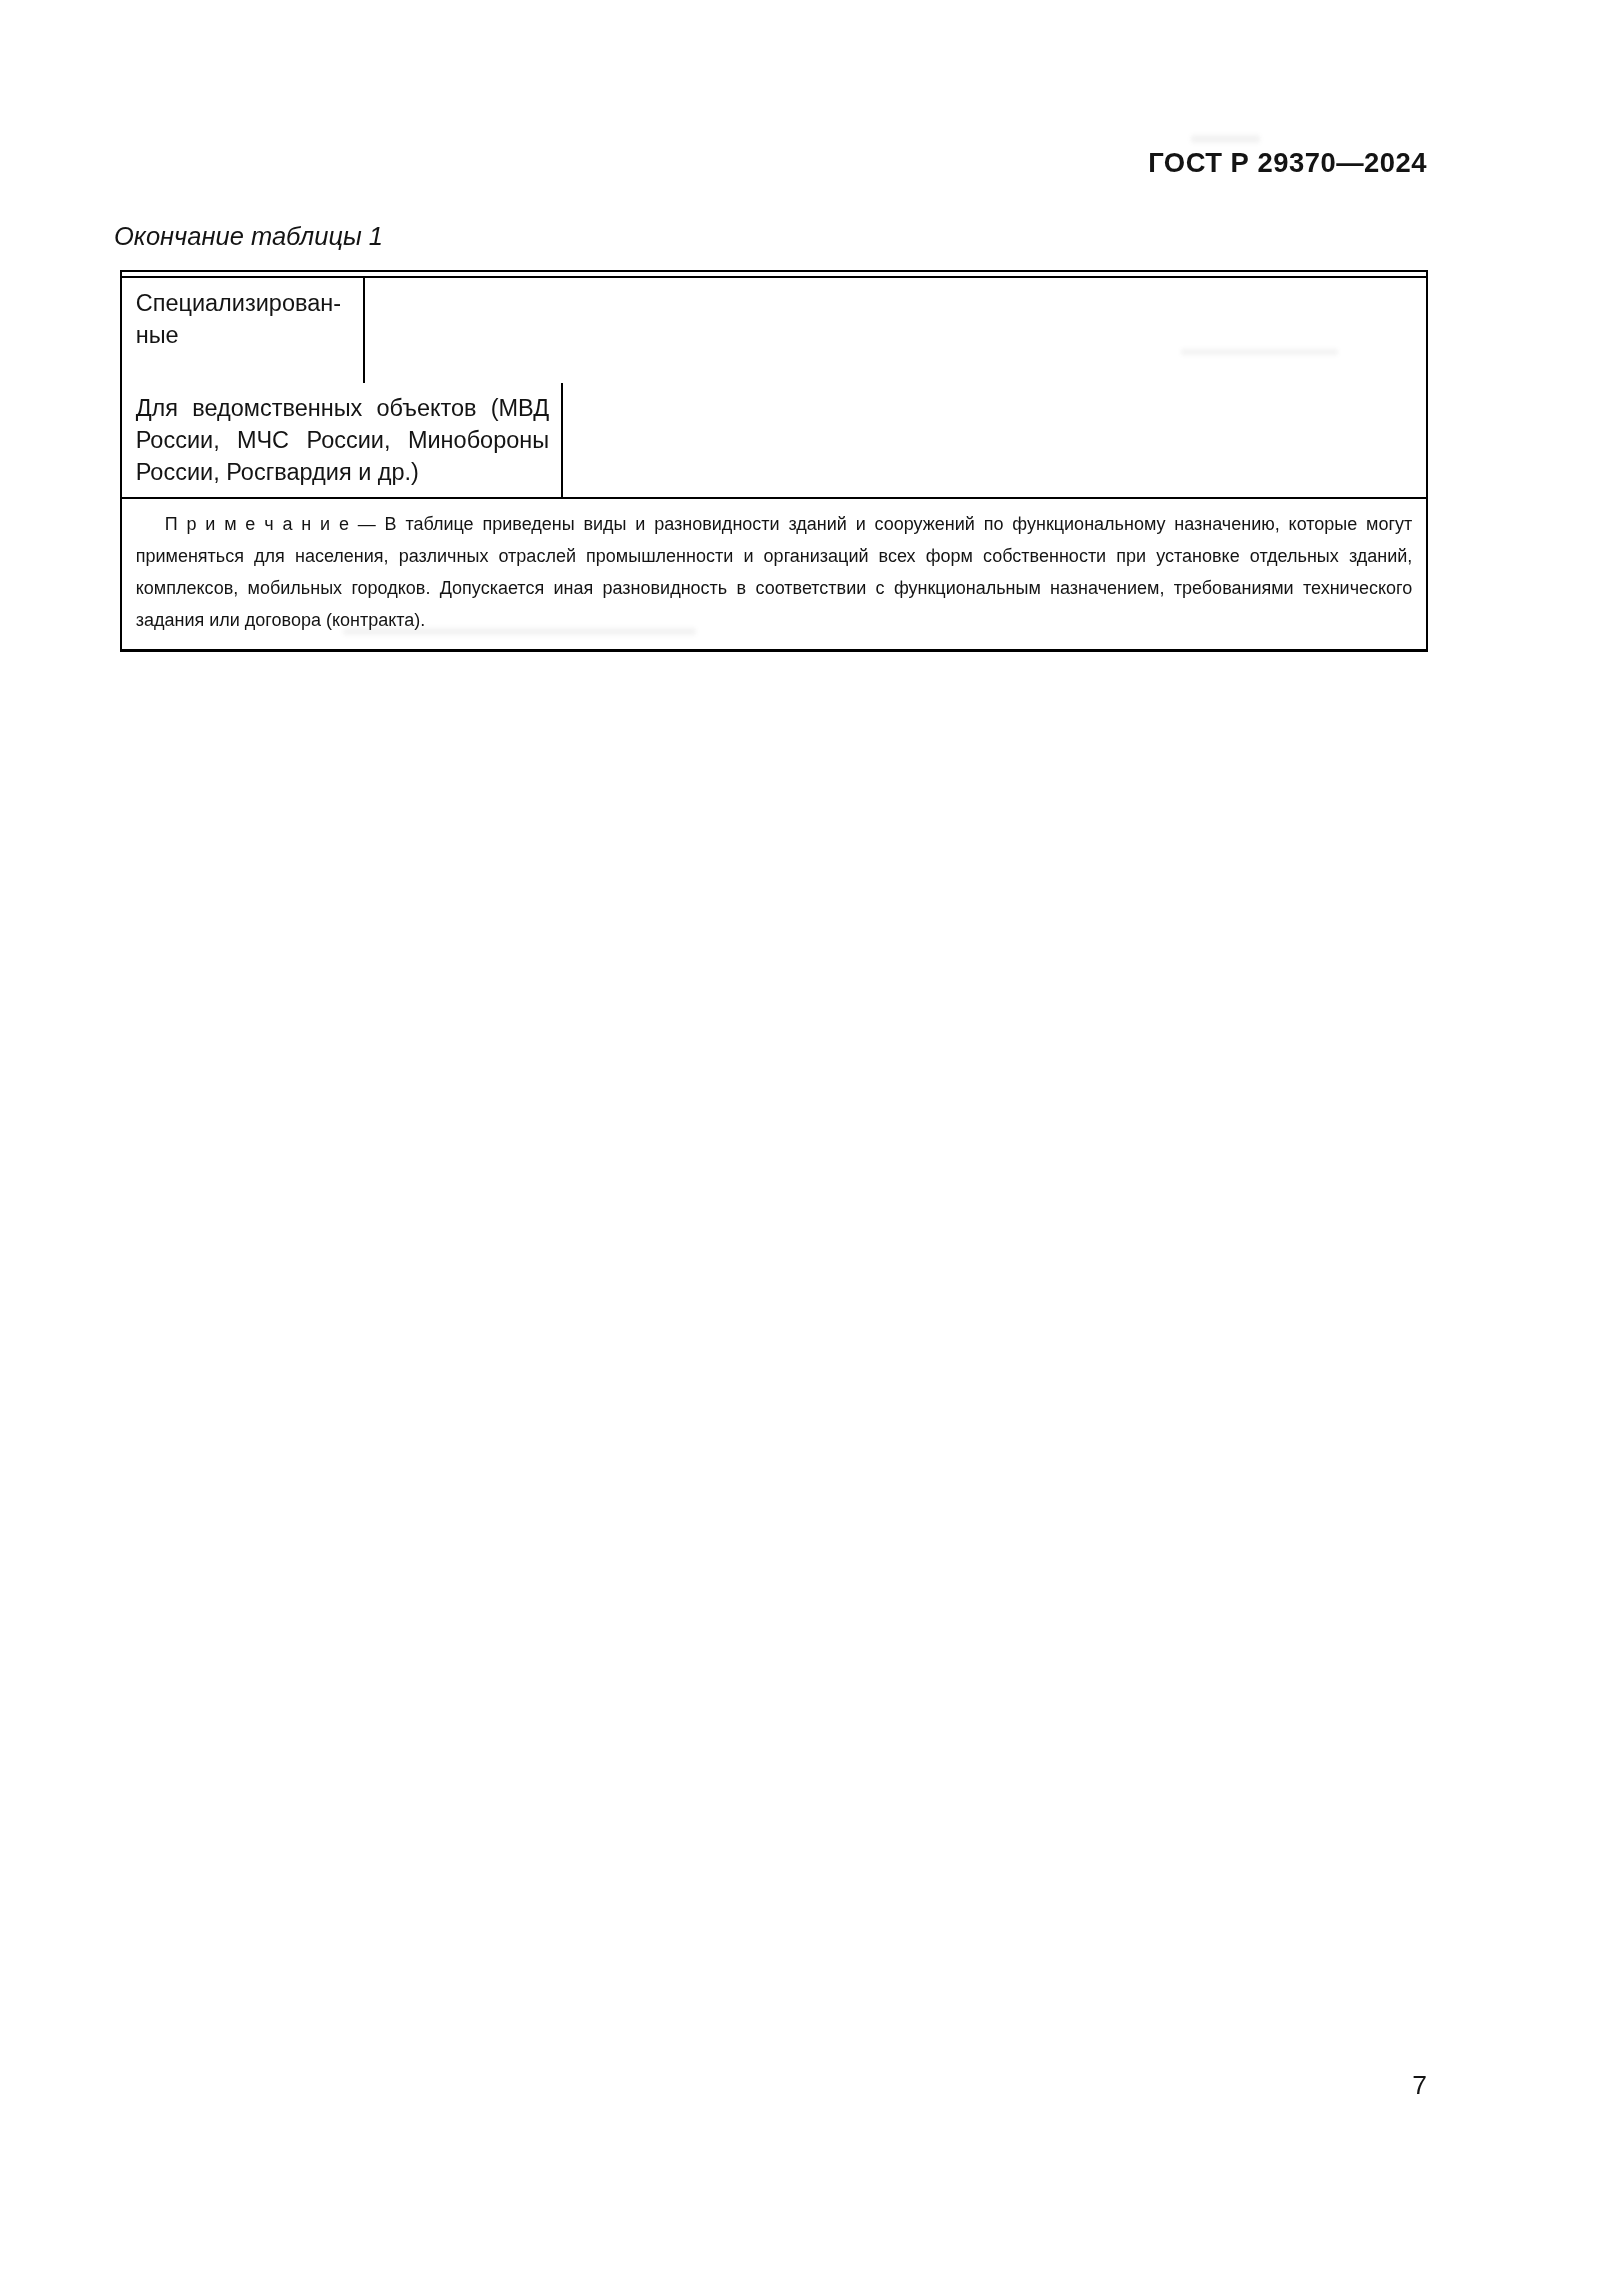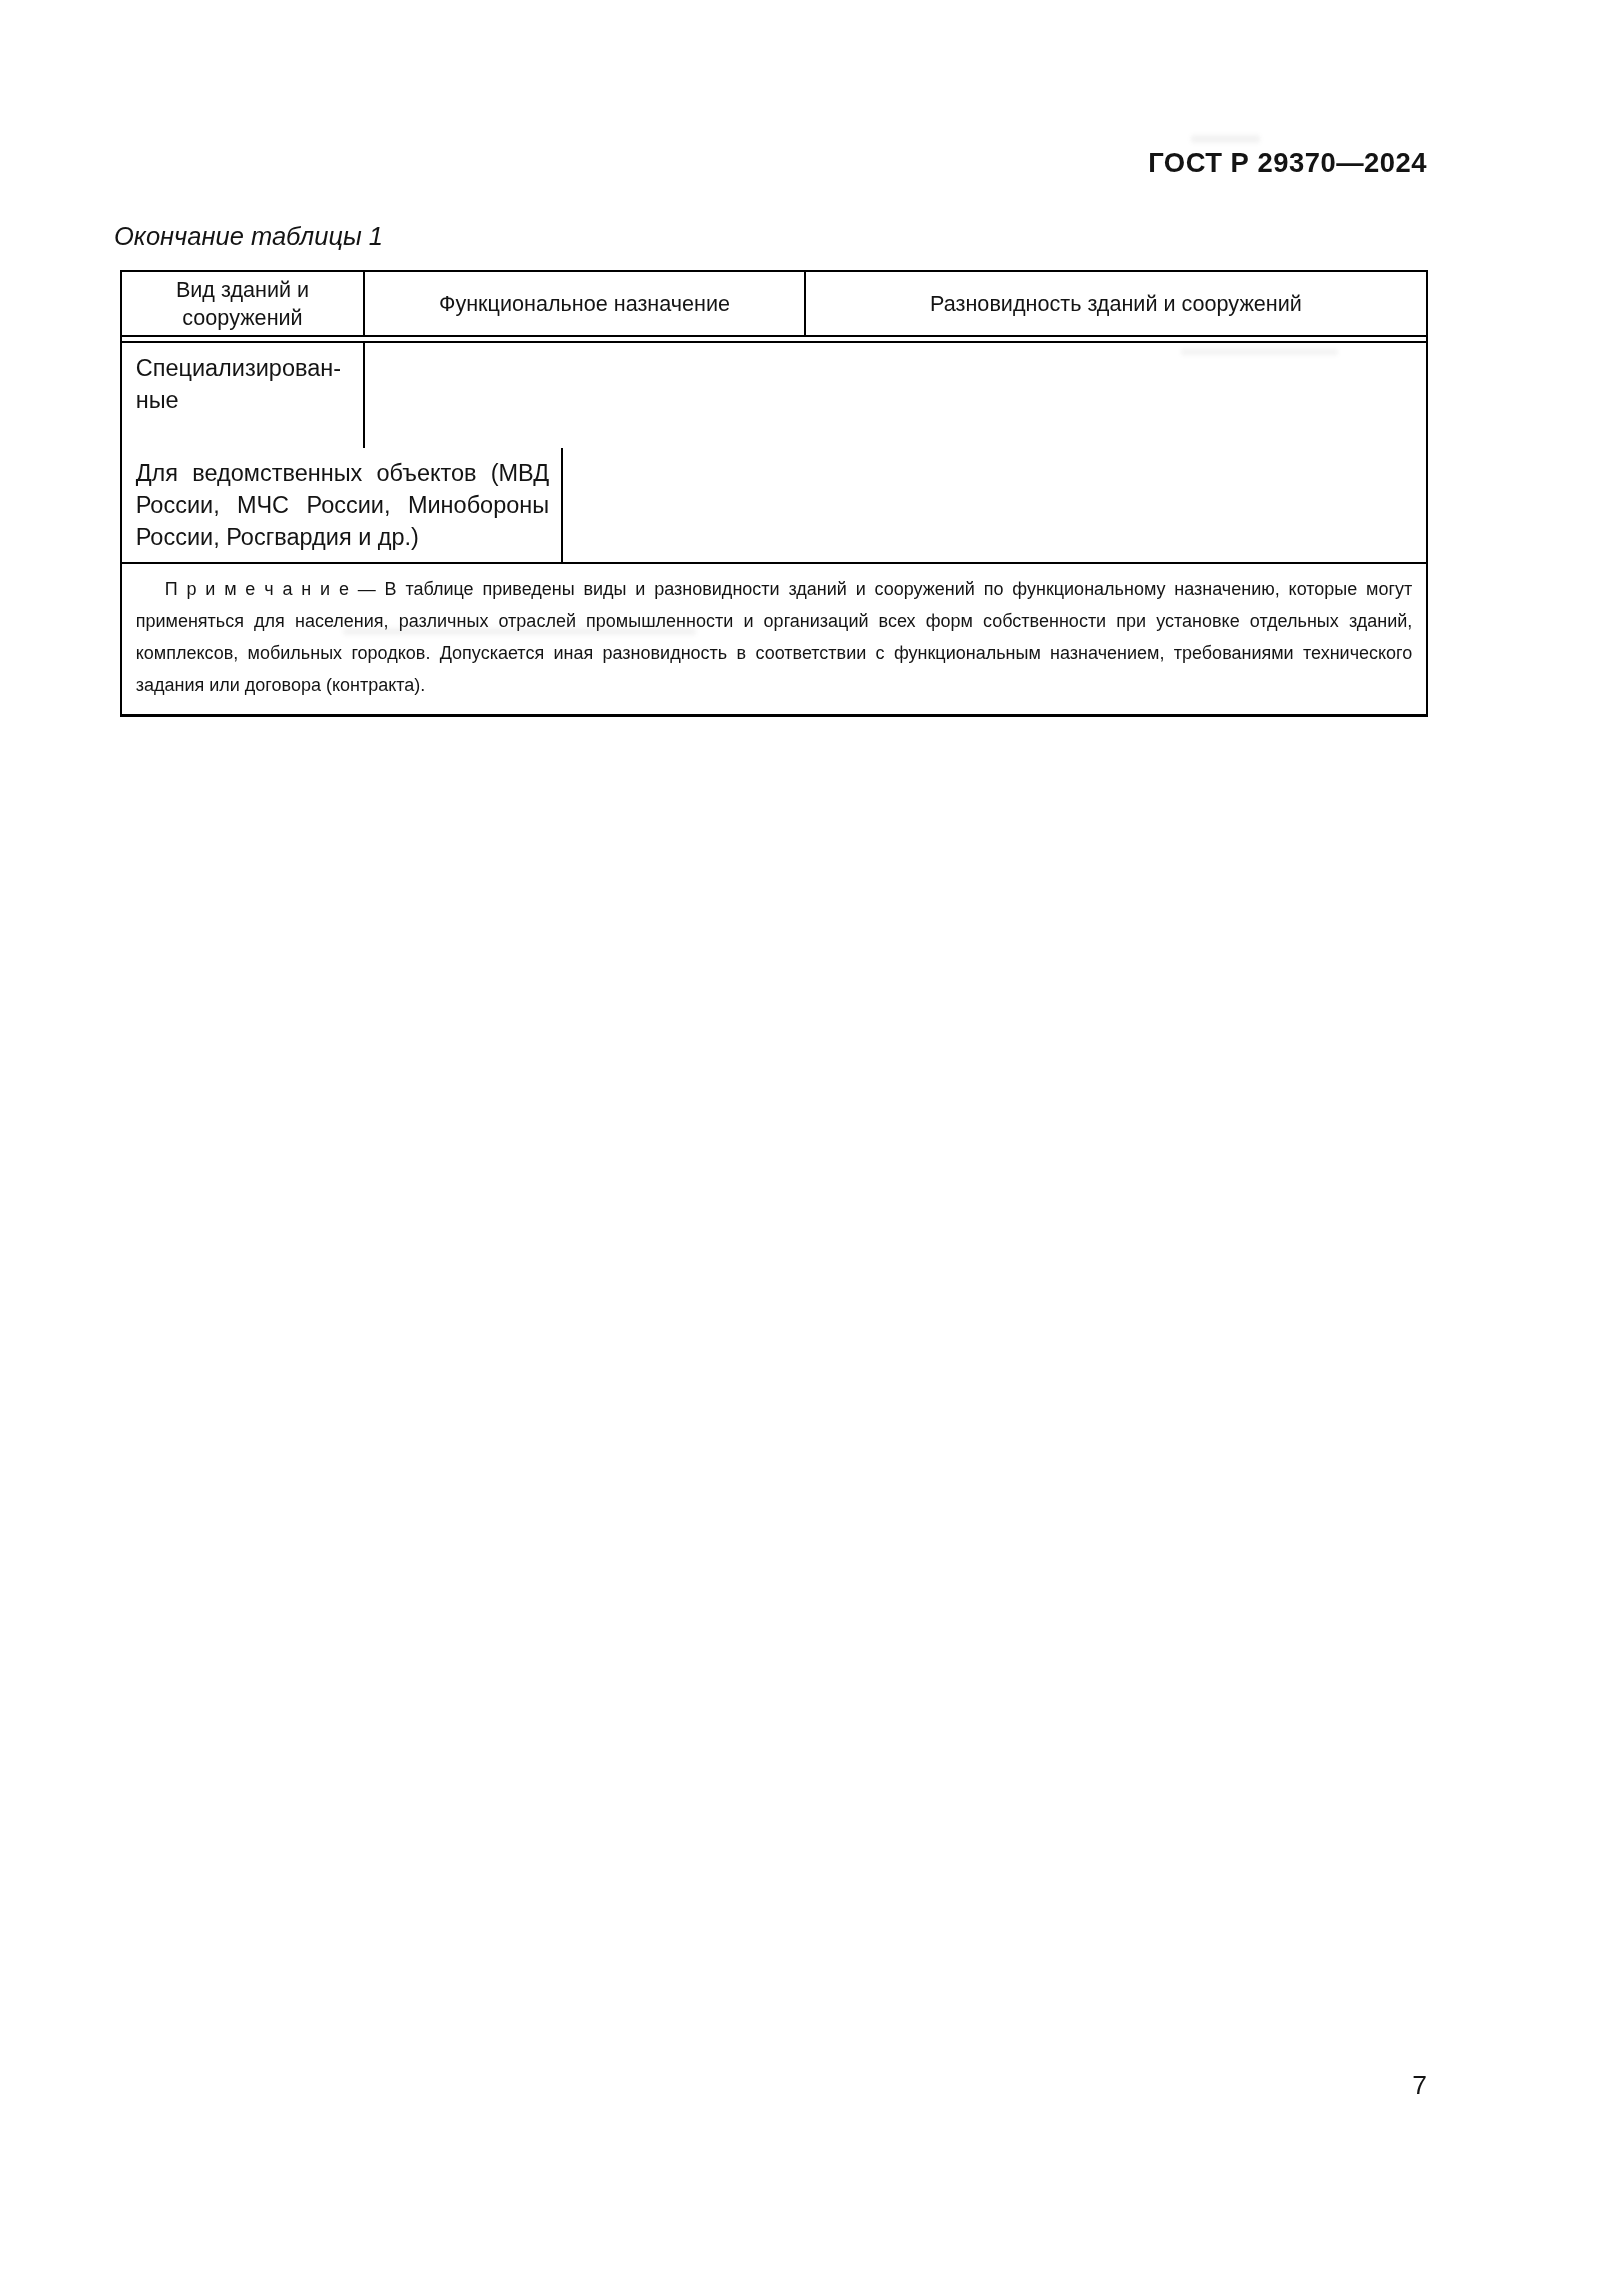"Вид зданий и сооружений" div.header-row { html: <div> <div>Вид зданий и сооружений</div> <div>Функциональное назначение</div> <div>Разновидность зданий и сооружений</div> </div> -> none }
